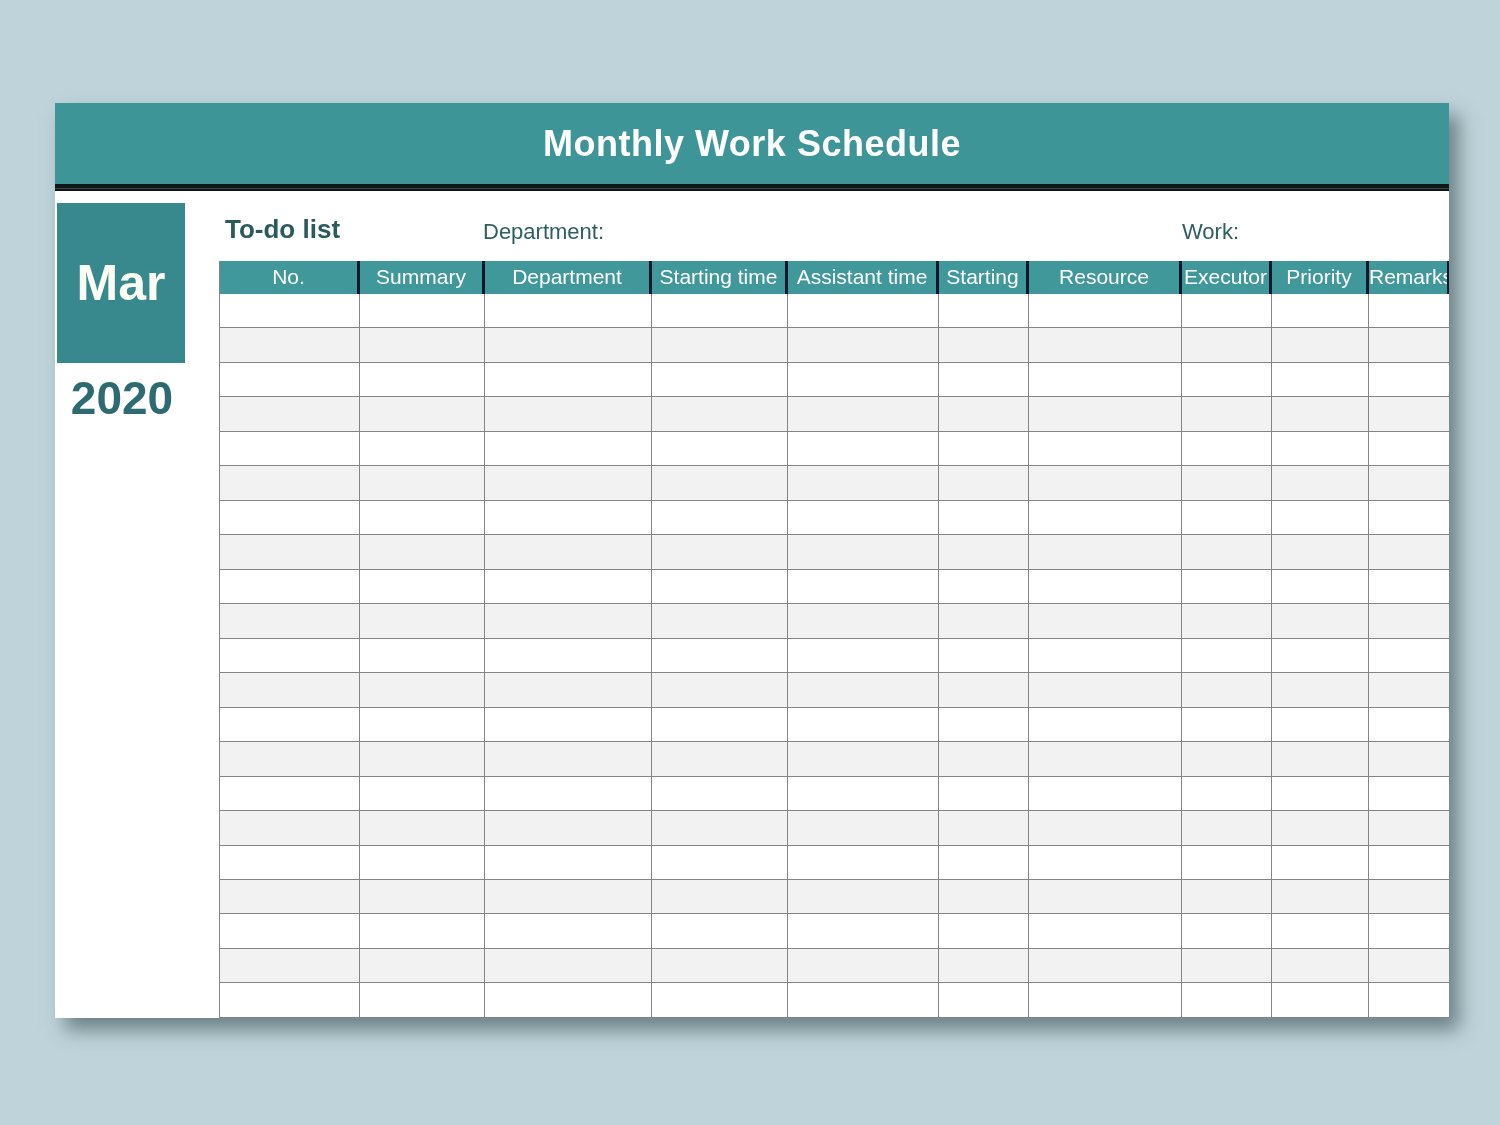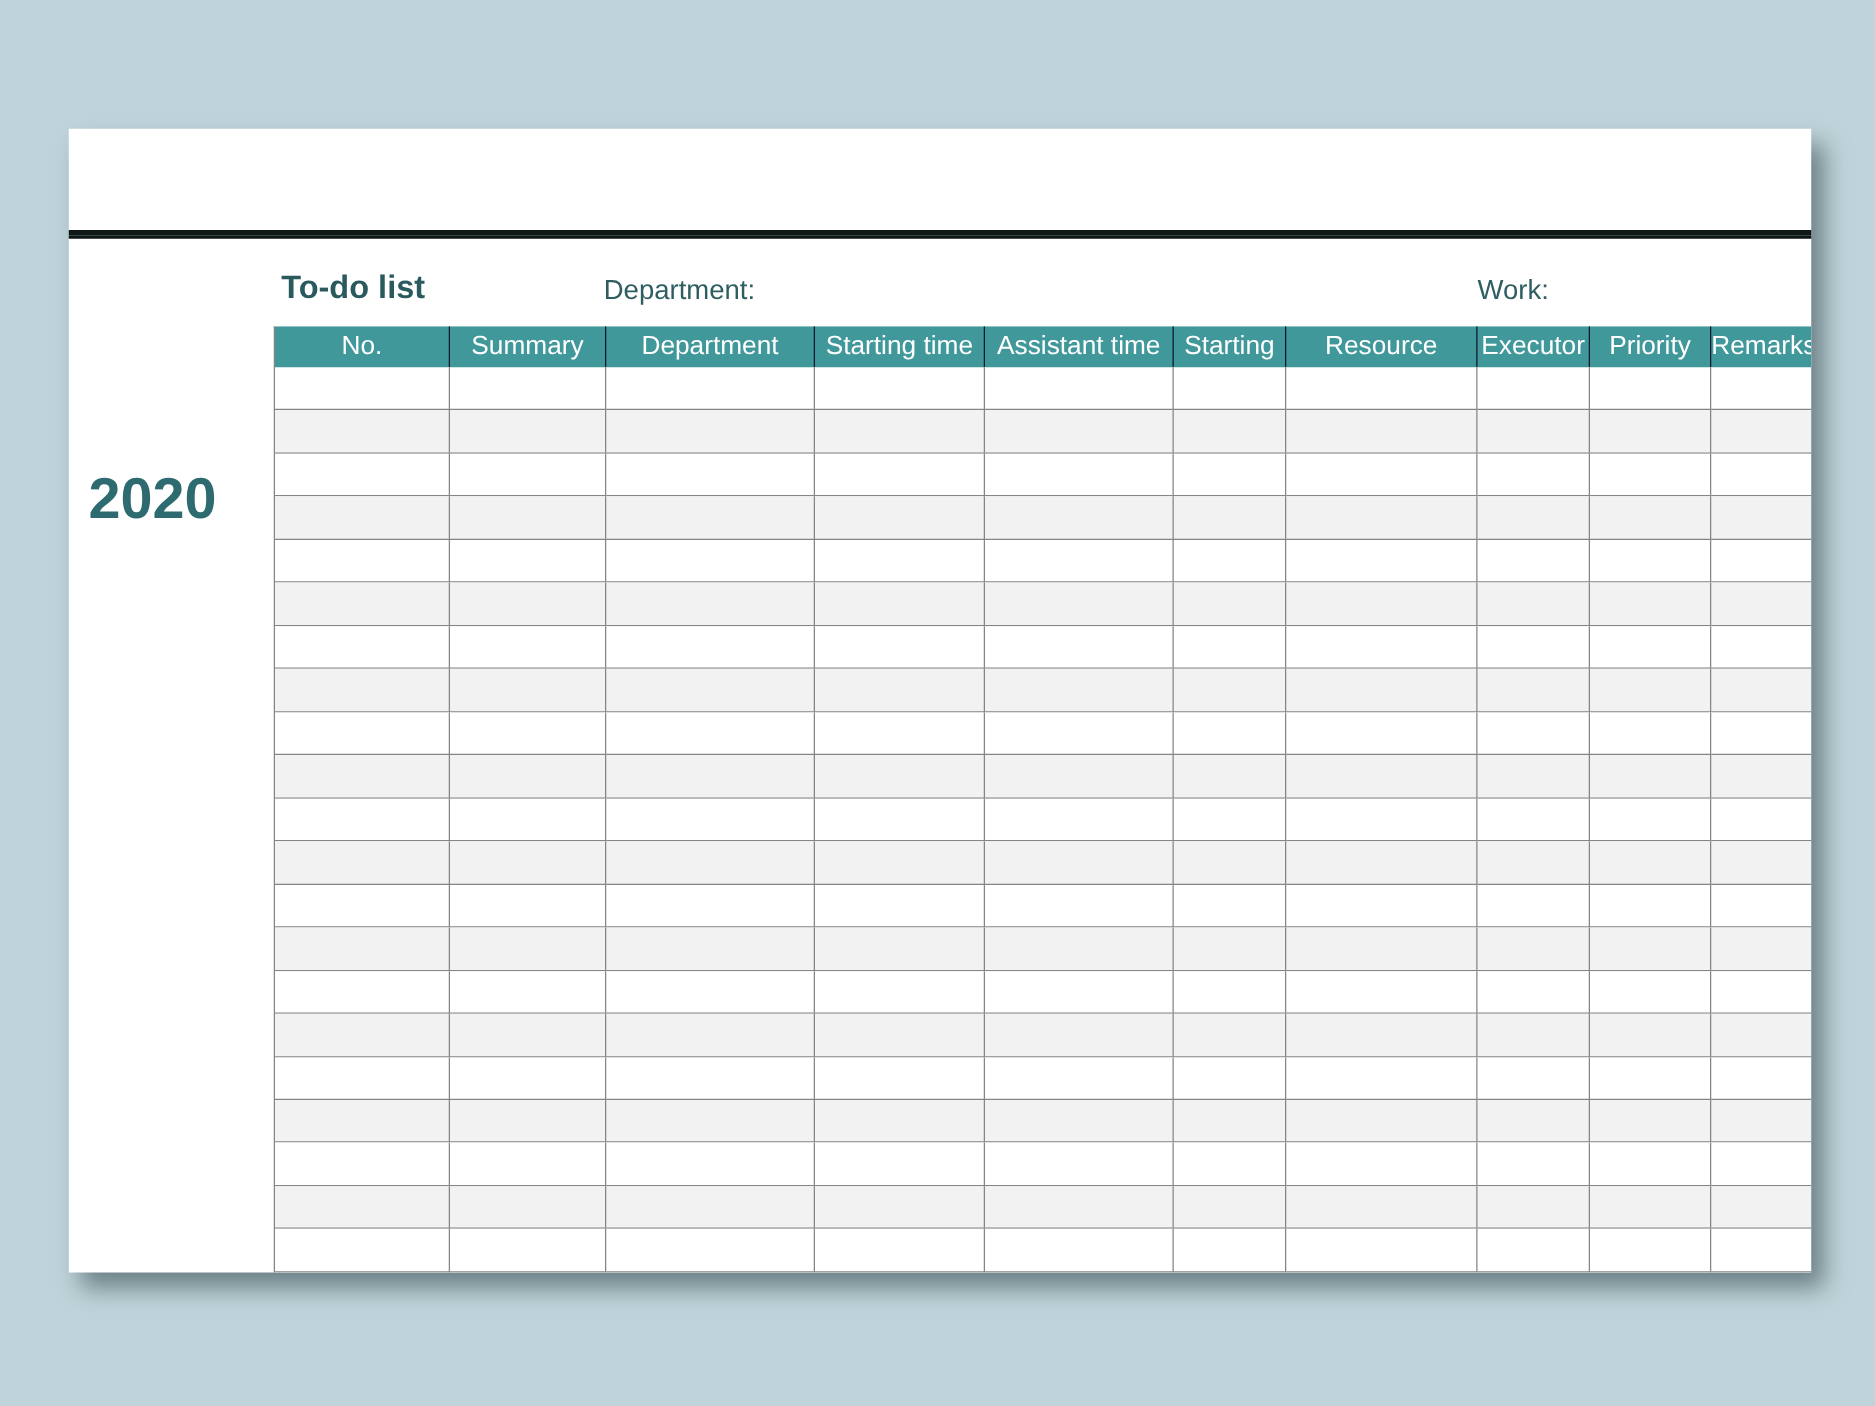"Monthly Work Schedule" div.titlebar { html: none -> <div> <div>Monthly Work Schedule</div> </div> }
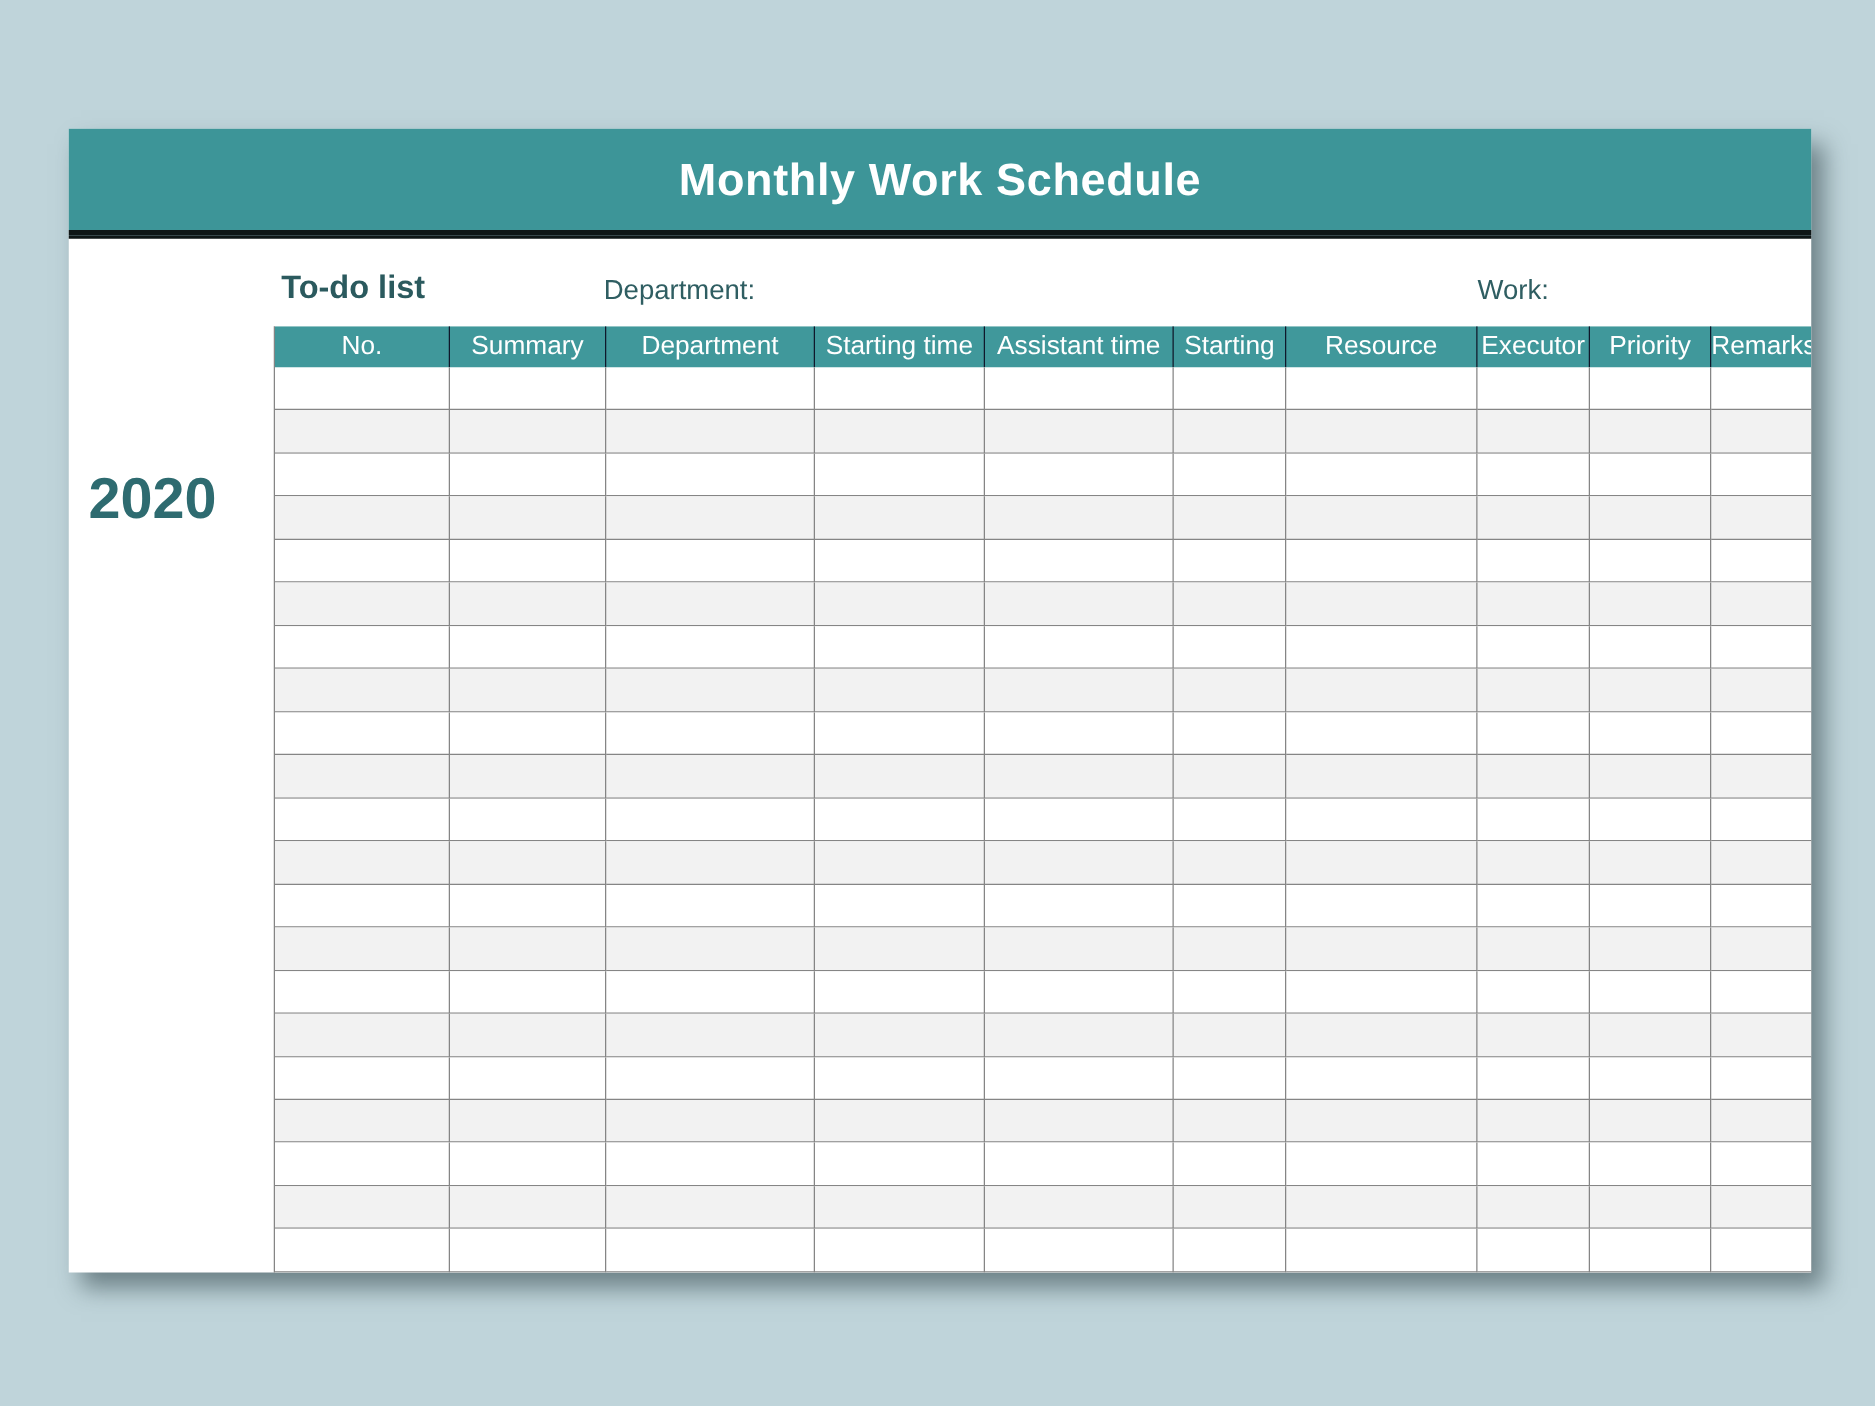"Mar" div.mar-box { html: none -> <div> <div>Mar</div> </div> }
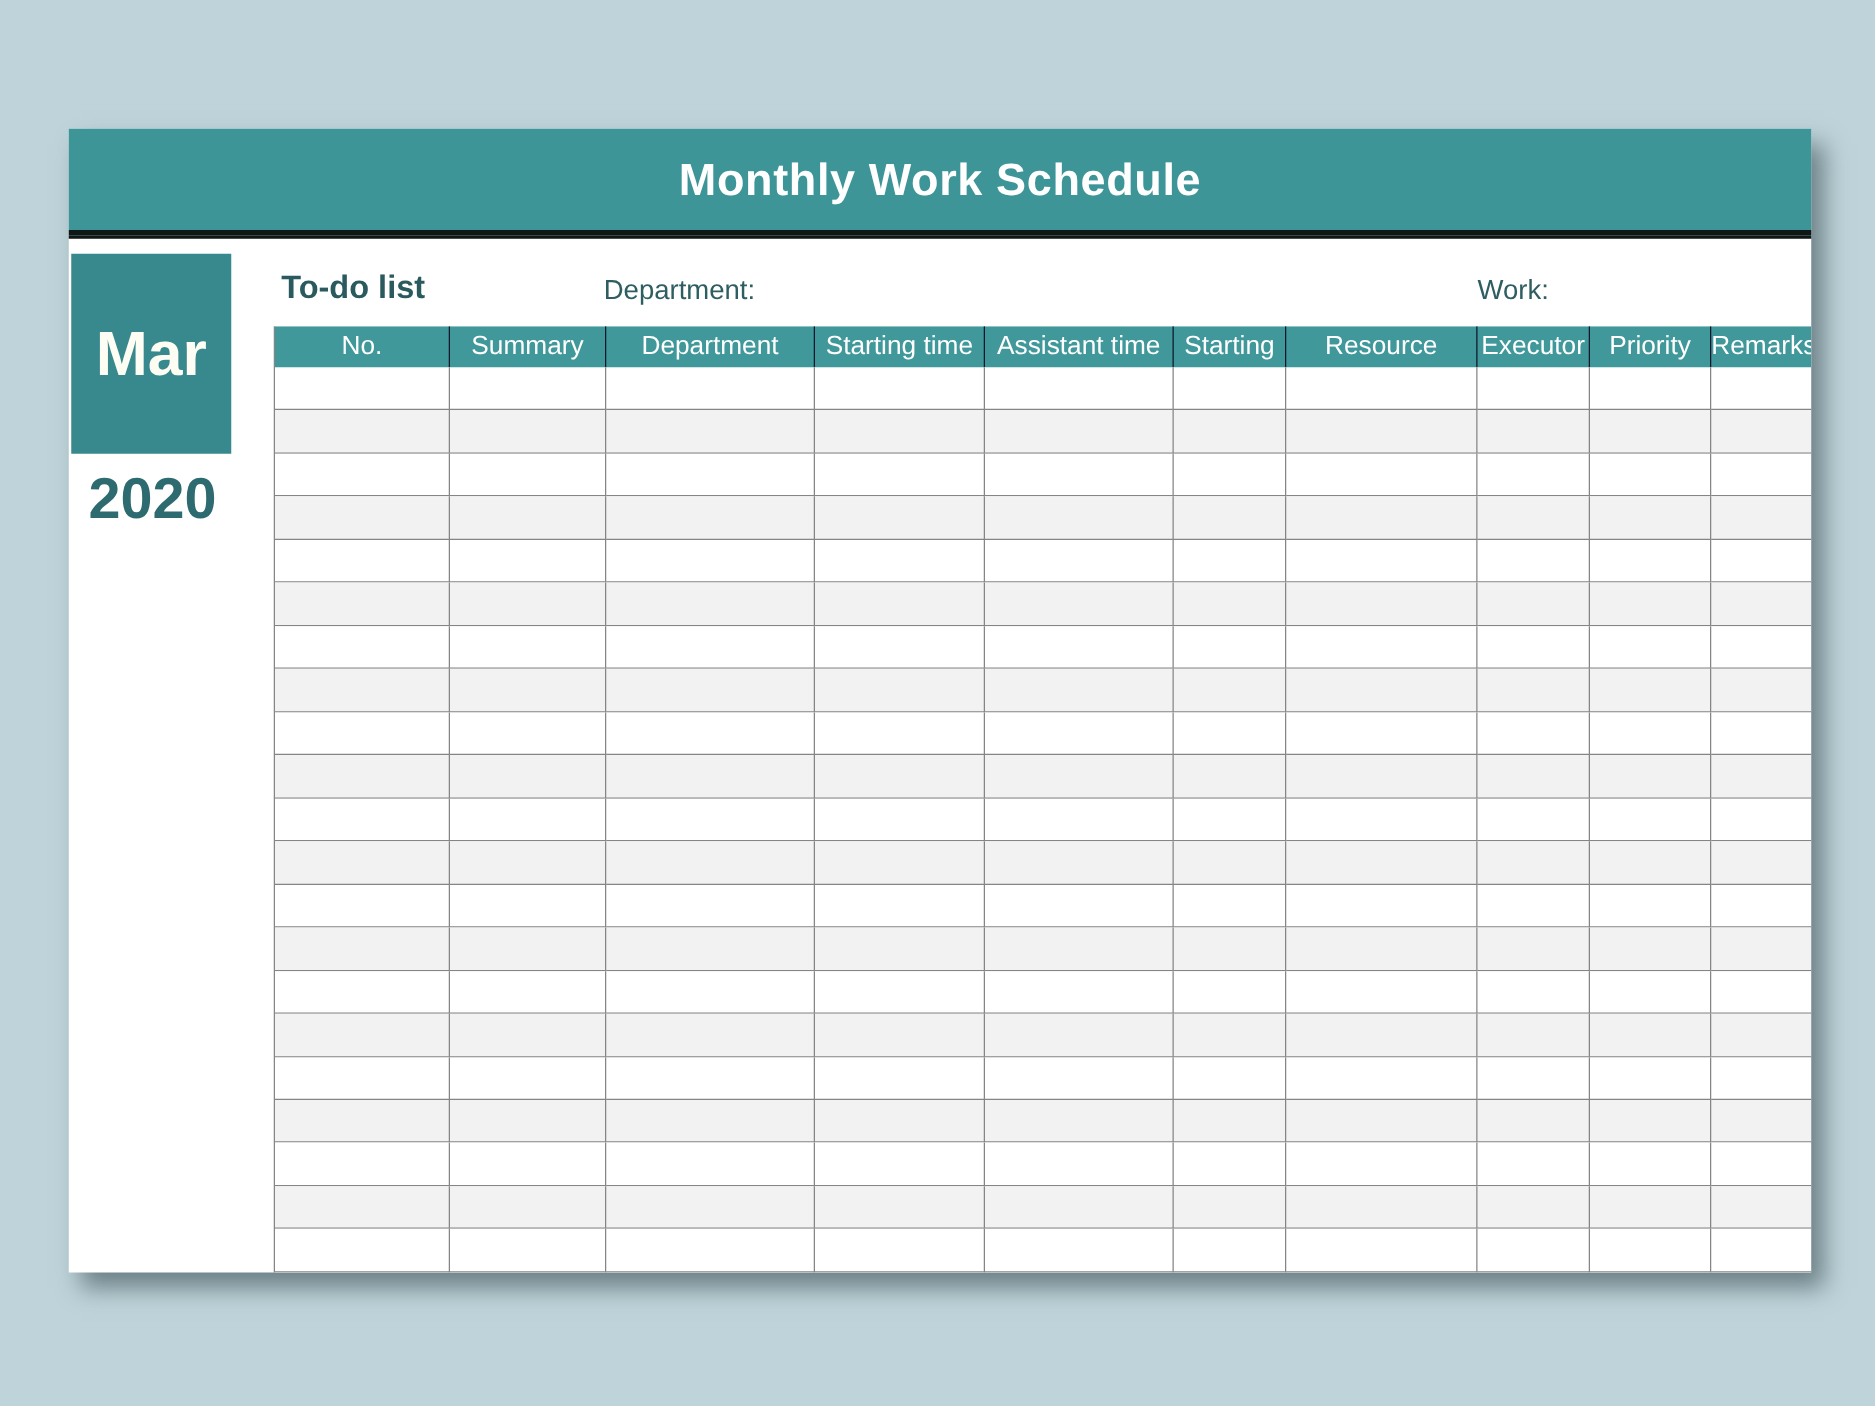"No." .hcell { border-right: 1px solid #0f172a -> 3px solid #0f172a }
